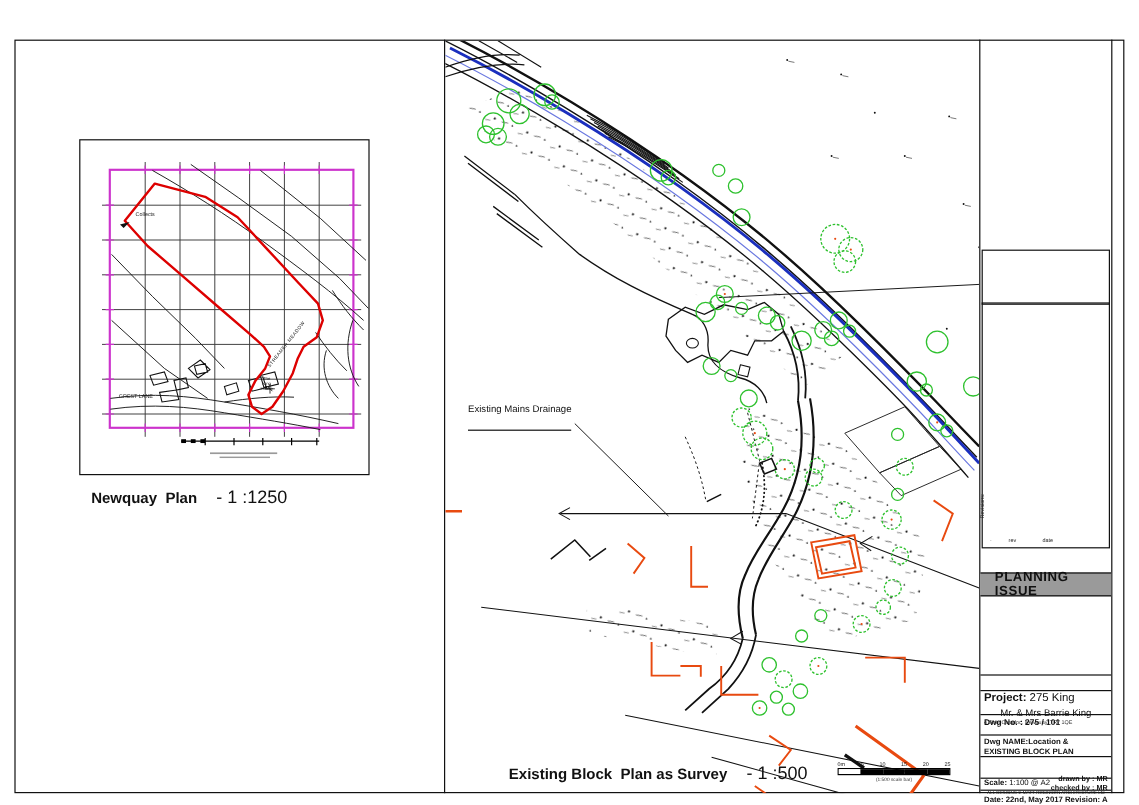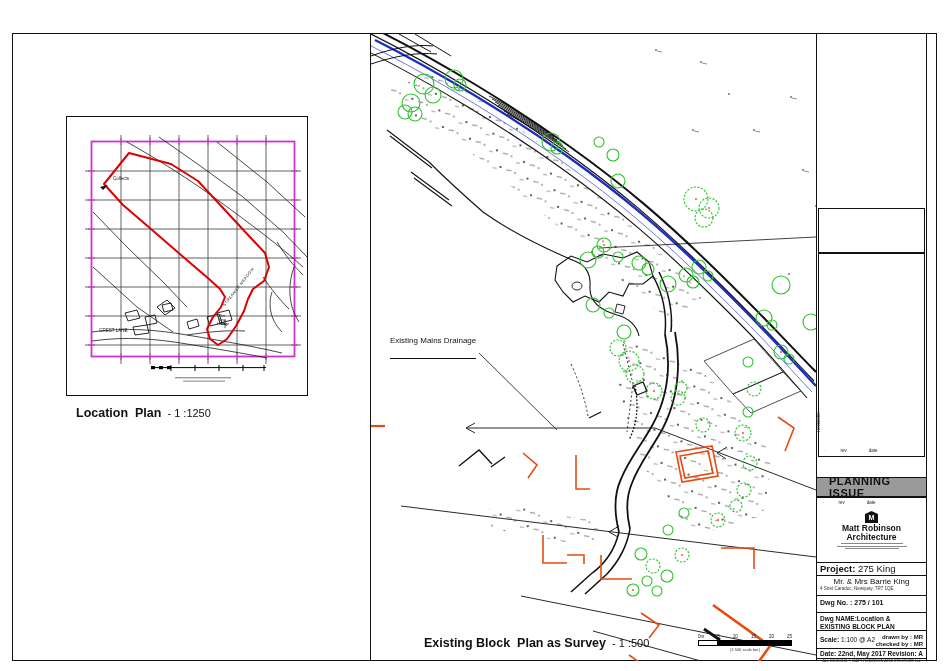"Location Plan" span { text: Location -> Newquay }
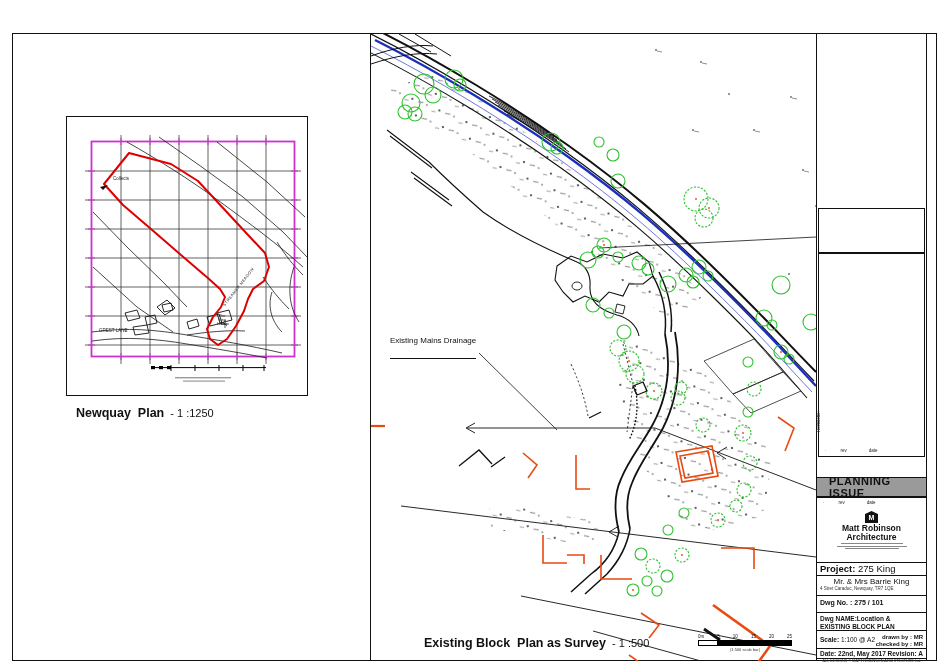"- 1 :1250" .cap-scale { font-size: 11px -> 15px; margin-left: 6px -> 16px }
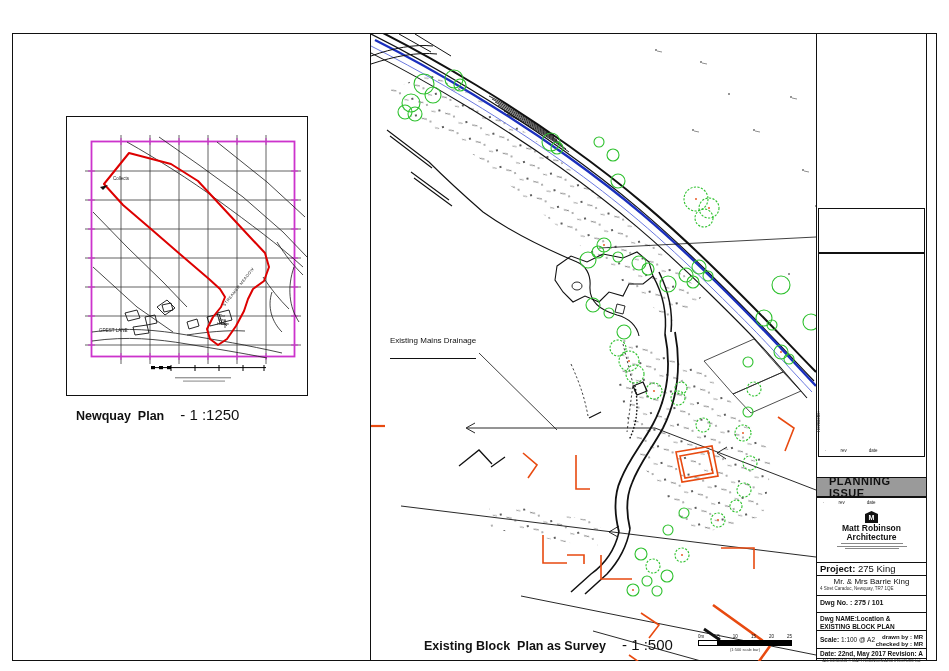"Matt Robinson" div.abs { html: <div> <div> <span>·</span> <span>rev</span> <span>date</span> </div> <div>M</div> <div> <div>Matt Robinson</div> <div>Architecture</div> </div> <div> <div></div> <div></div> <div></div> </div> </div> -> none }
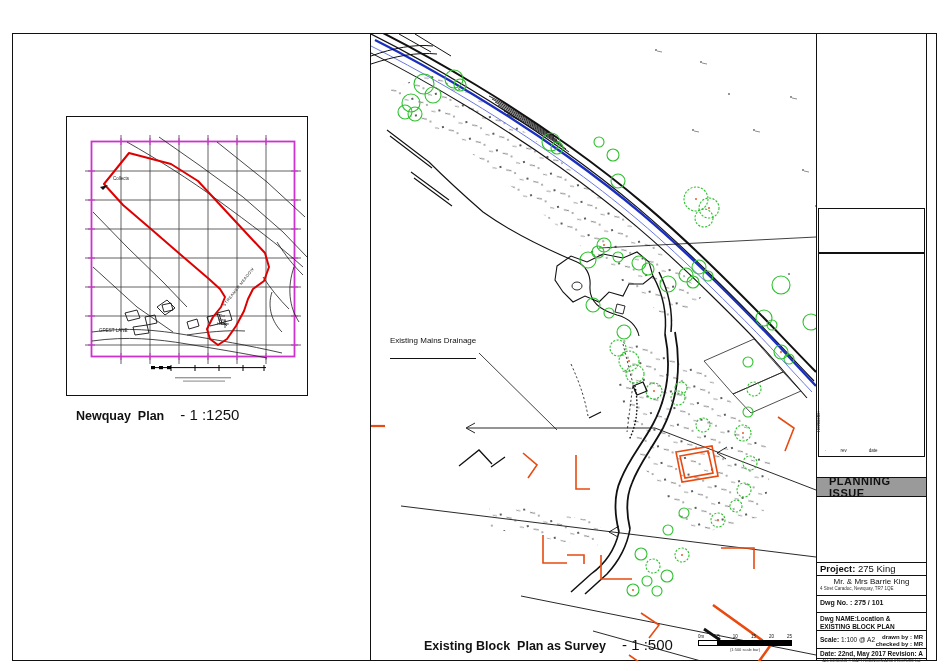"Project: 275 King" .trow { padding: 1px 3px -> 14px 3px }
